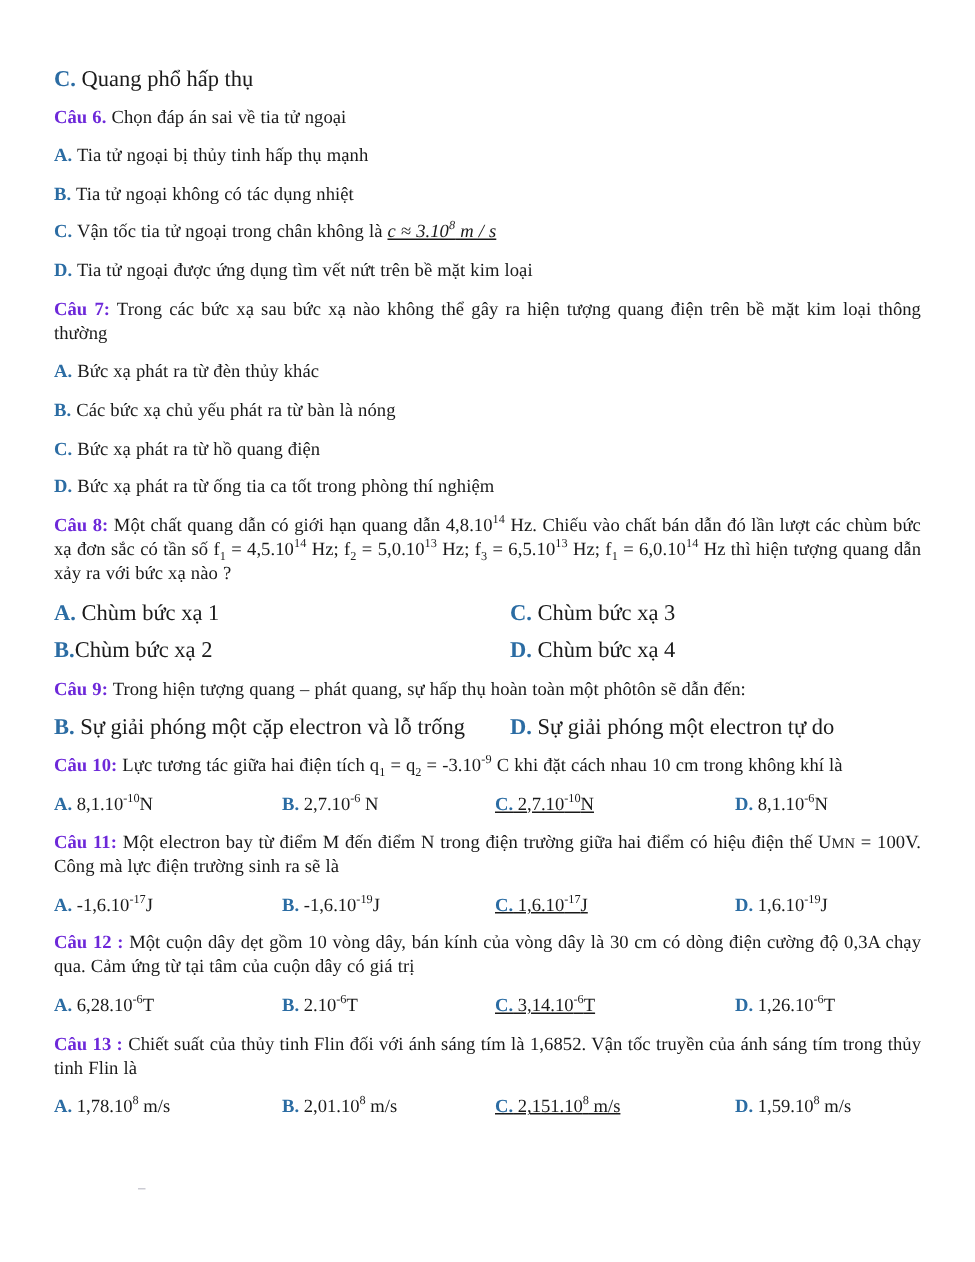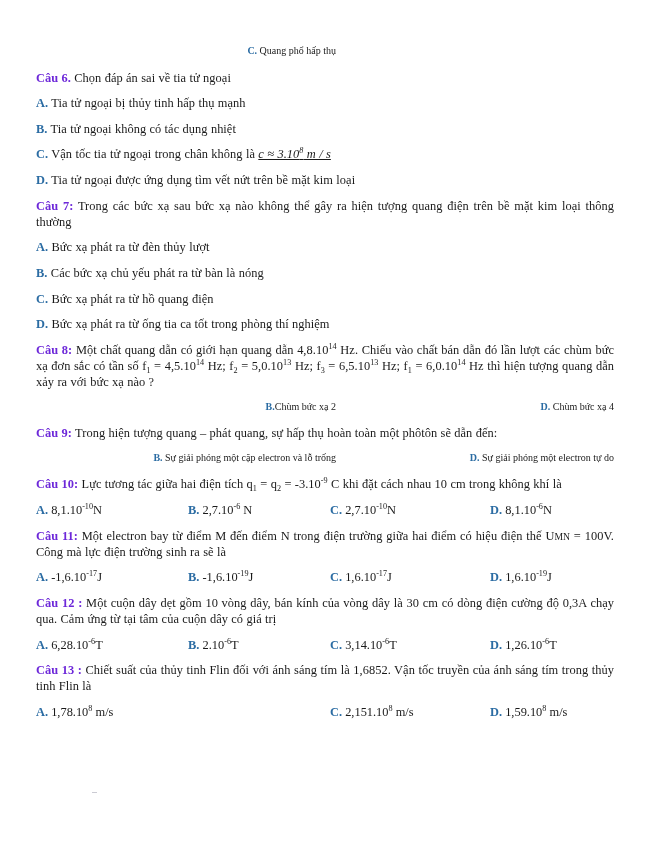"C. Quang phổ hấp thụ" .row2 { font-size: 10px -> 15px; text-align: right -> none }
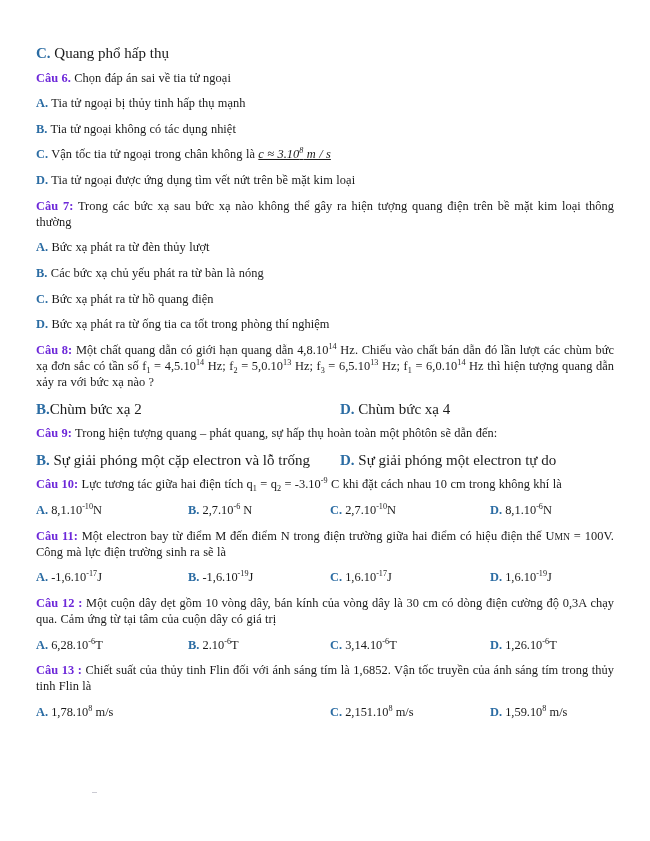"Bức xạ phát ra từ đèn" span { text: lượt -> khác }
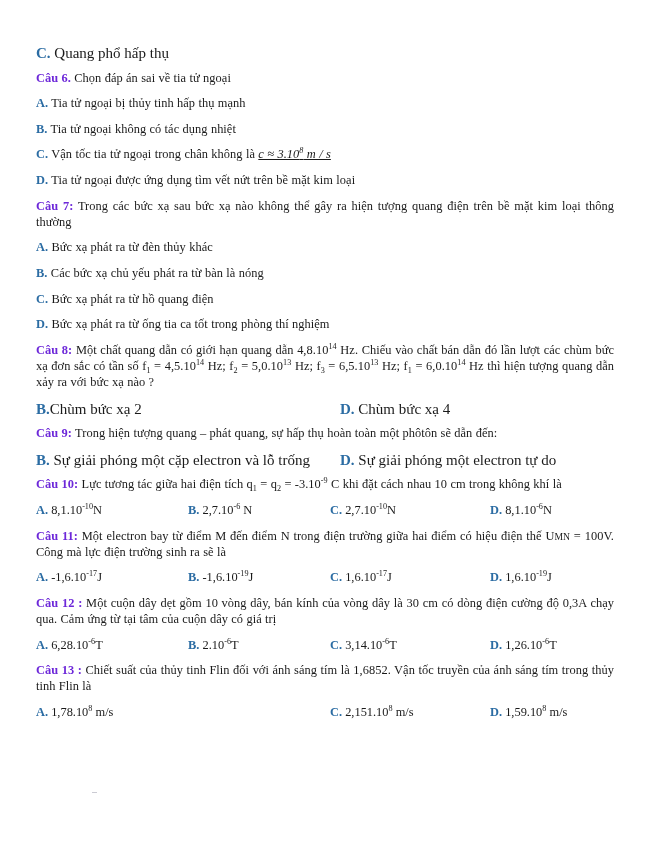"A. Chùm bức xạ 1" div.row2 { html: none -> <div> <div><span>A.</span><span> Chùm bức xạ 1</span></div> <div><span>C.</span><span> Chùm bức xạ 3</span></div> </div> }
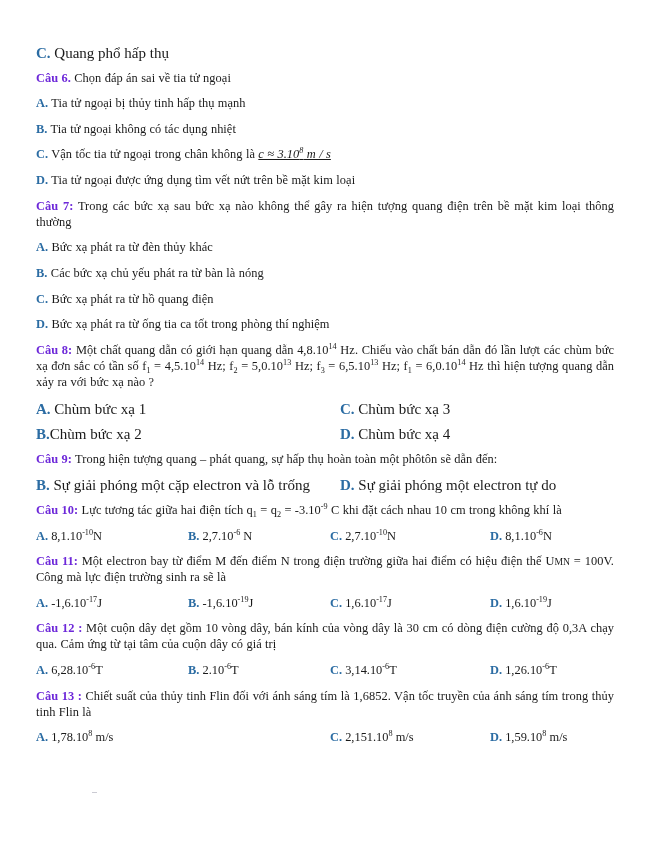"C. 2,7.10-10N" .row4 .c3 { text-decoration: none -> underline }
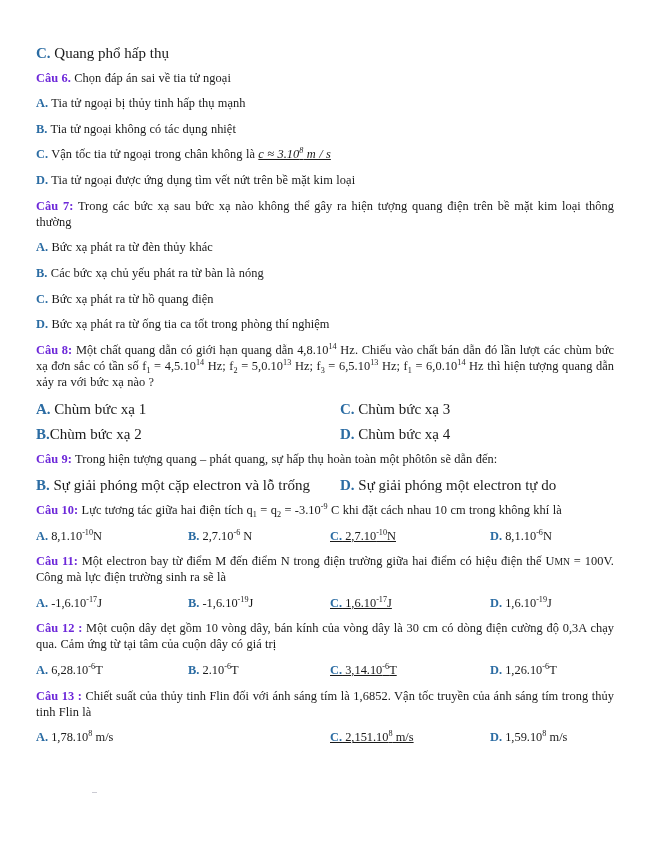"B. 2,01.108 m/s" div.c { html: none -> <div><span>B.</span><span> 2,01.10</span><sup>8</sup><span> m/s</span></div> }
